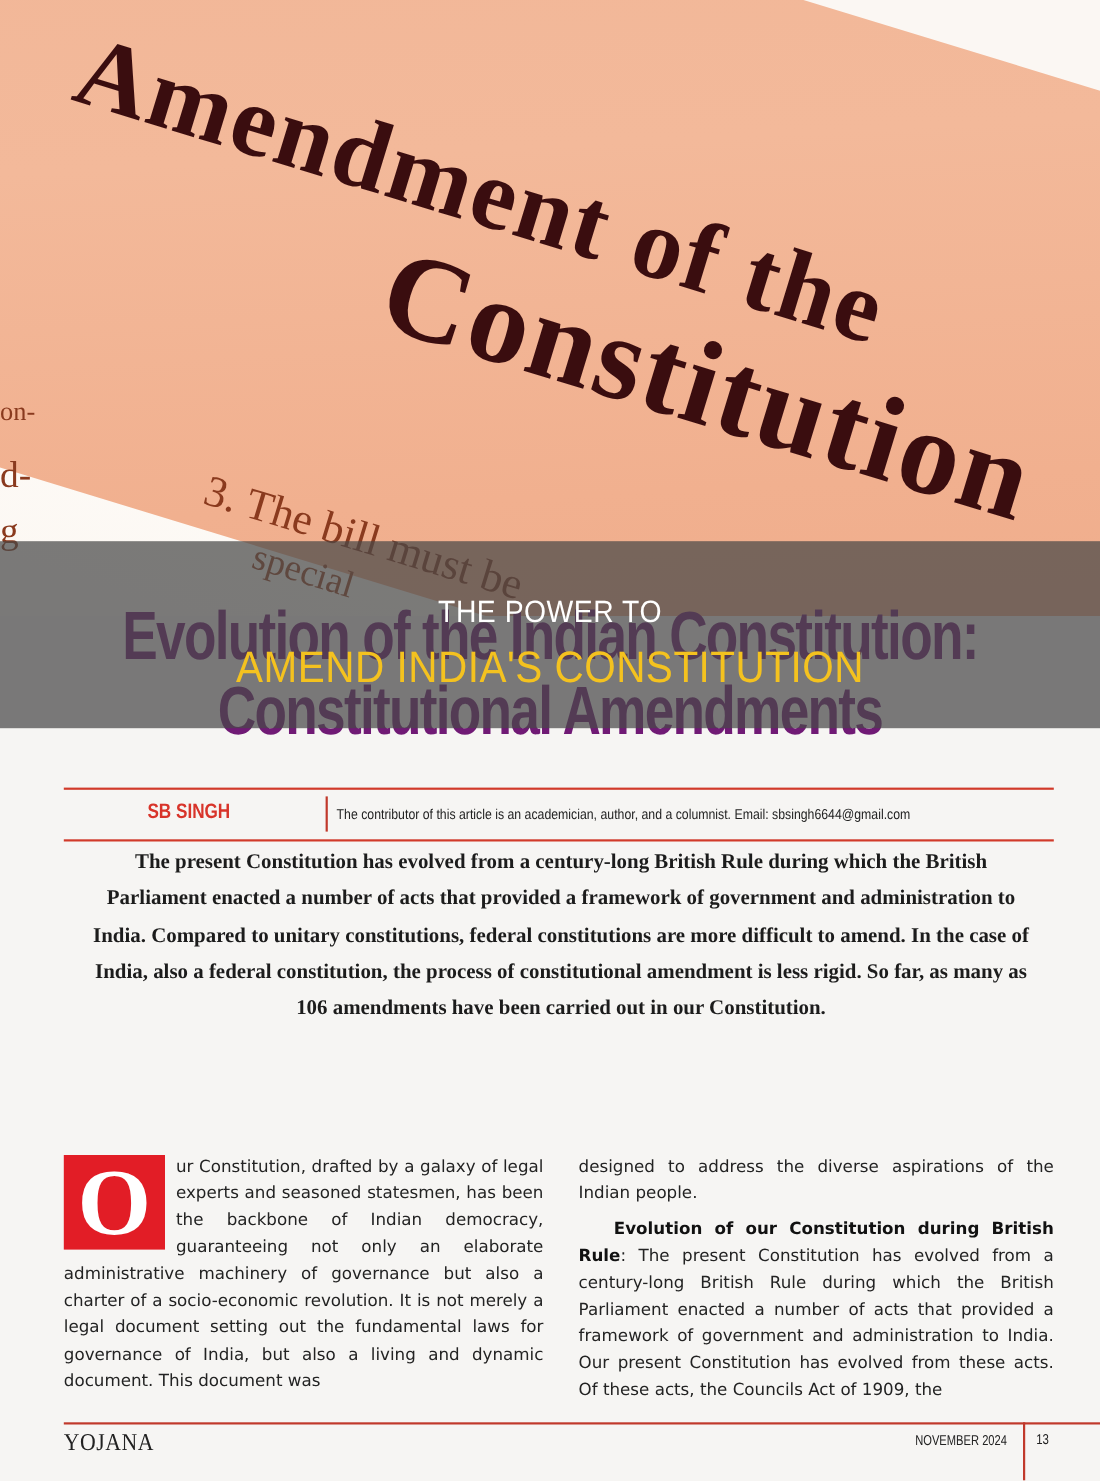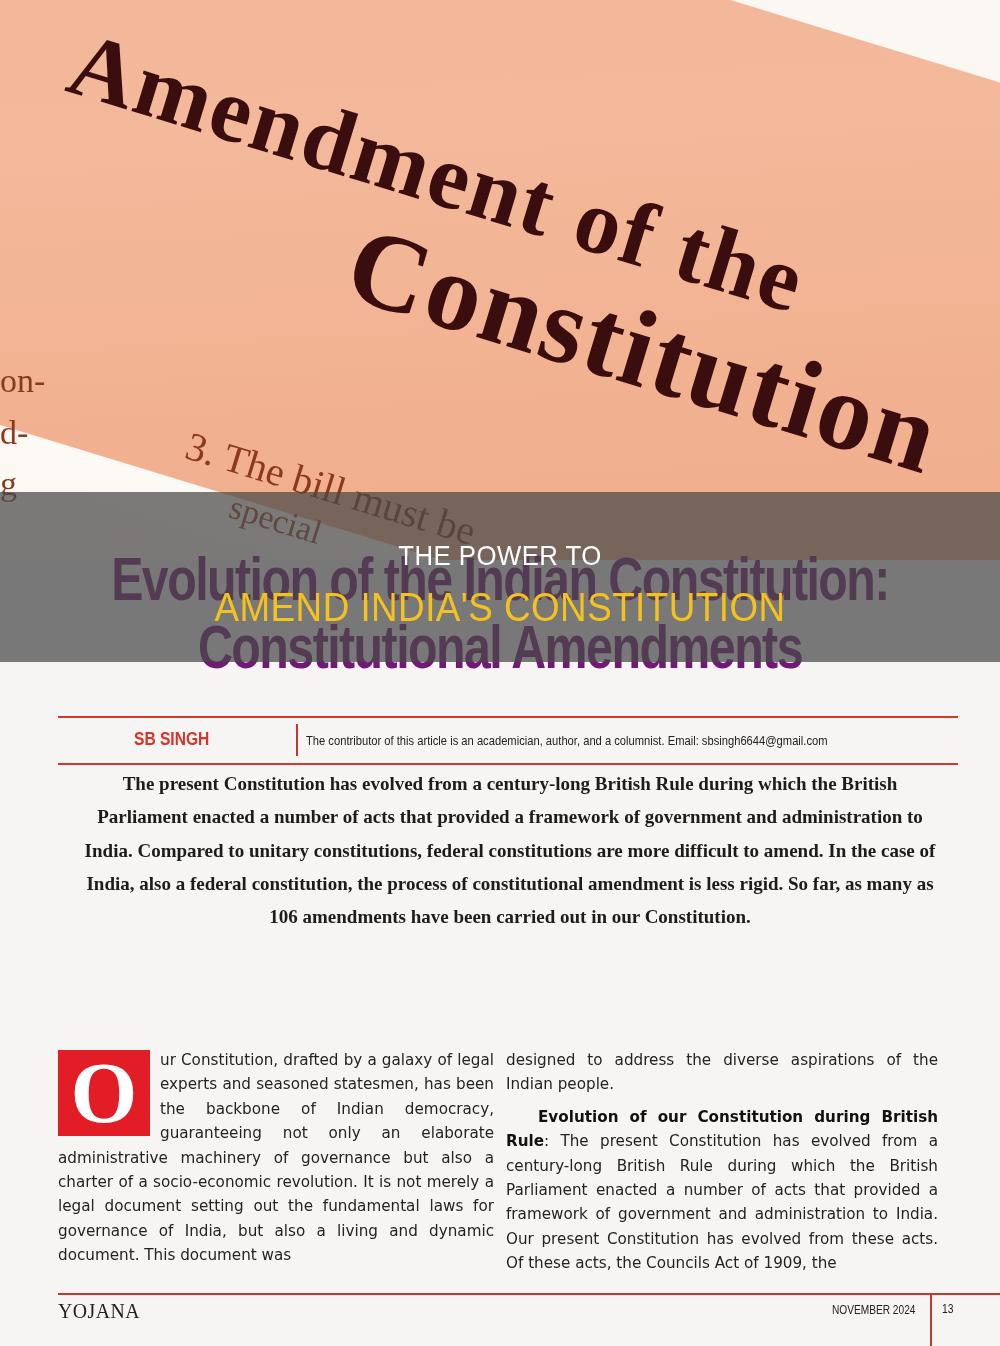"on-" .ps-1 { font-size: 34px -> 24px }
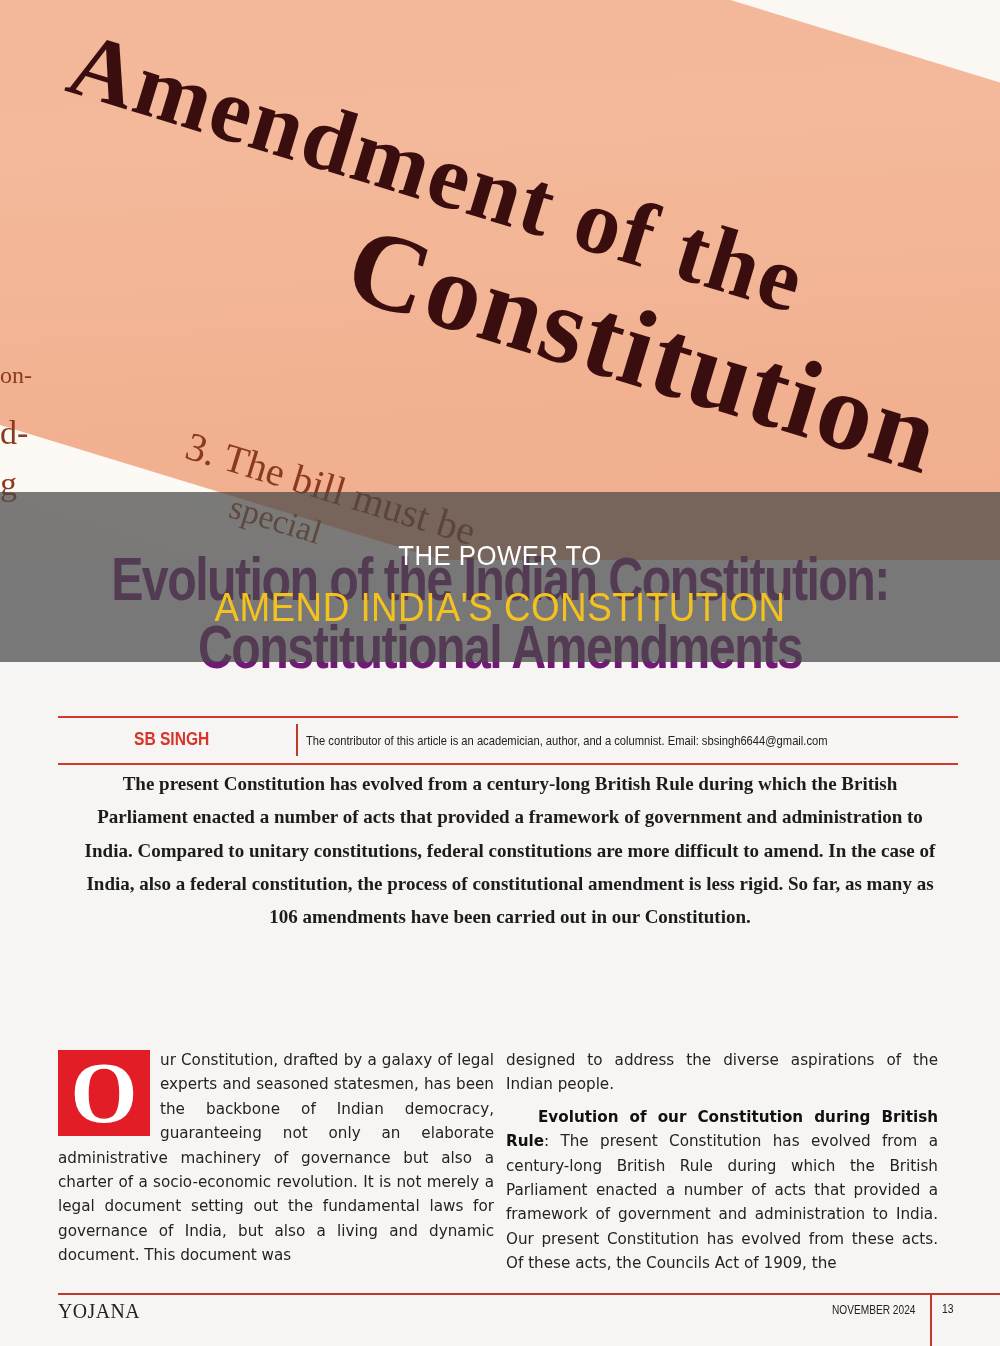"designed to address the diverse" .col-right { left: 506px -> 526px }
